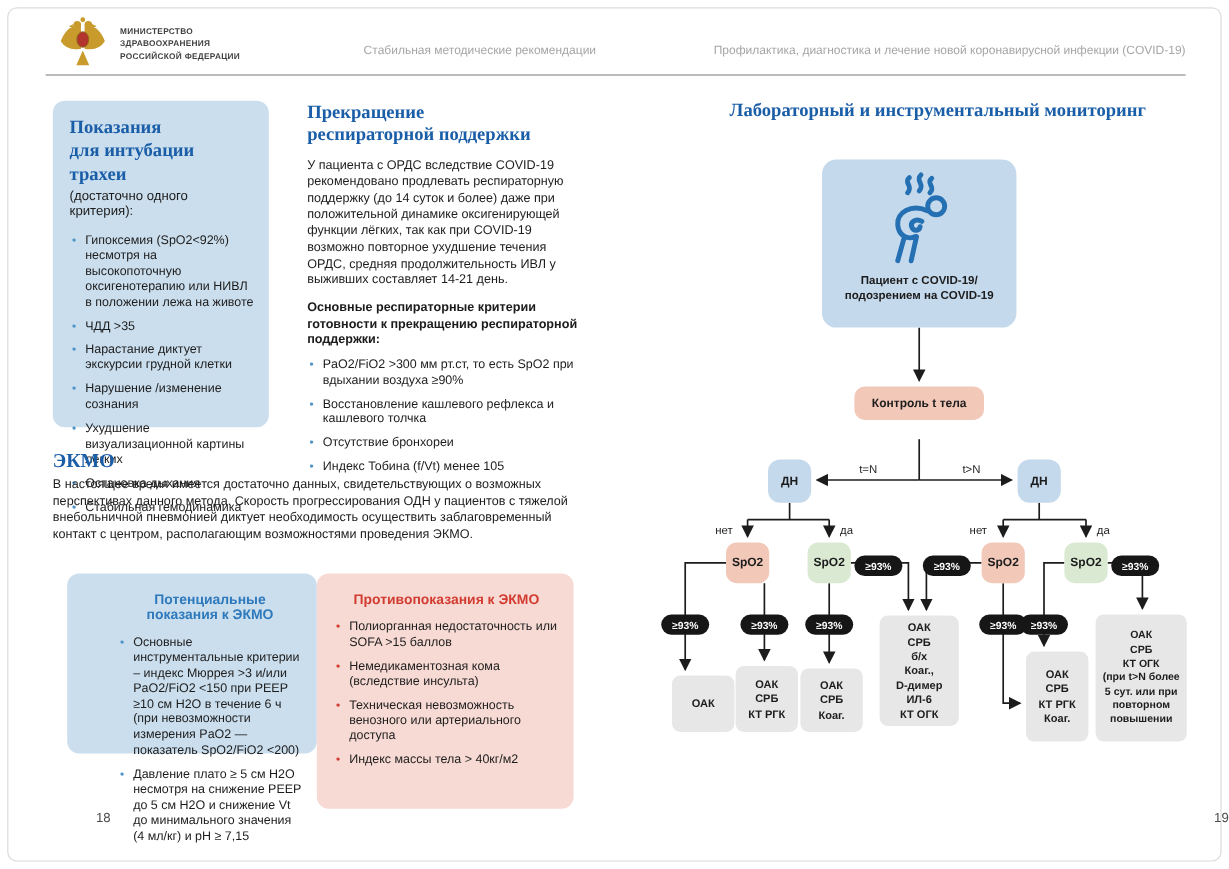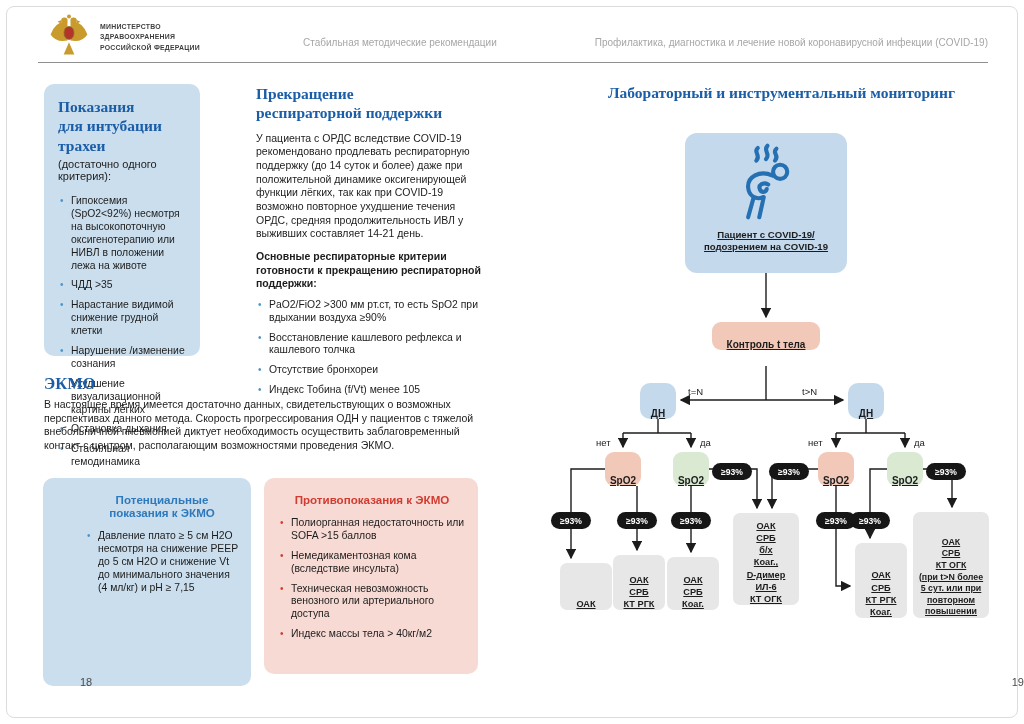"Показания" div.abs { width: 156px -> 180px }
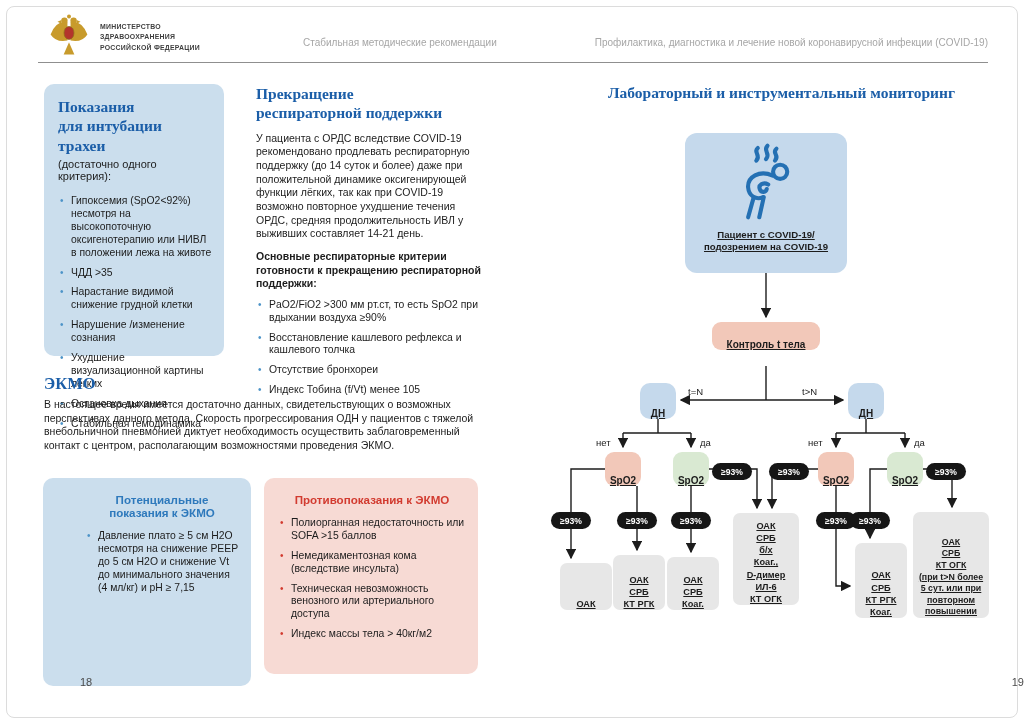"Пациент с COVID-19/подозрением на" .f-node { align-items: flex-end -> center; text-decoration: underline -> none }
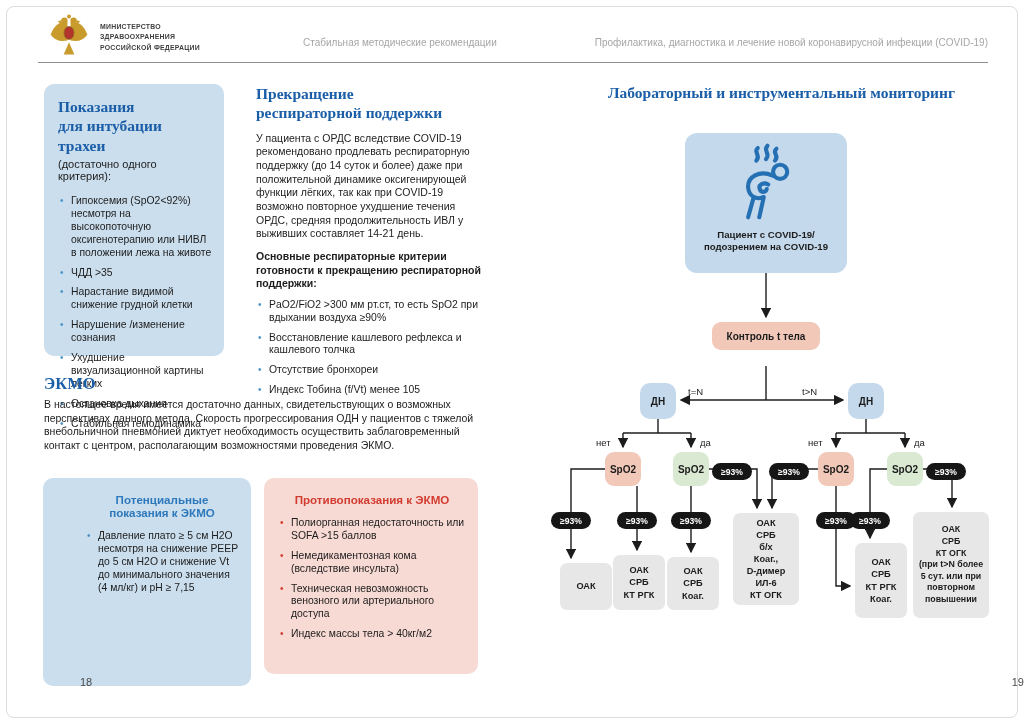"Нарастание видимой снижение грудной" li { text: видимой снижение -> диктует экскурсии }
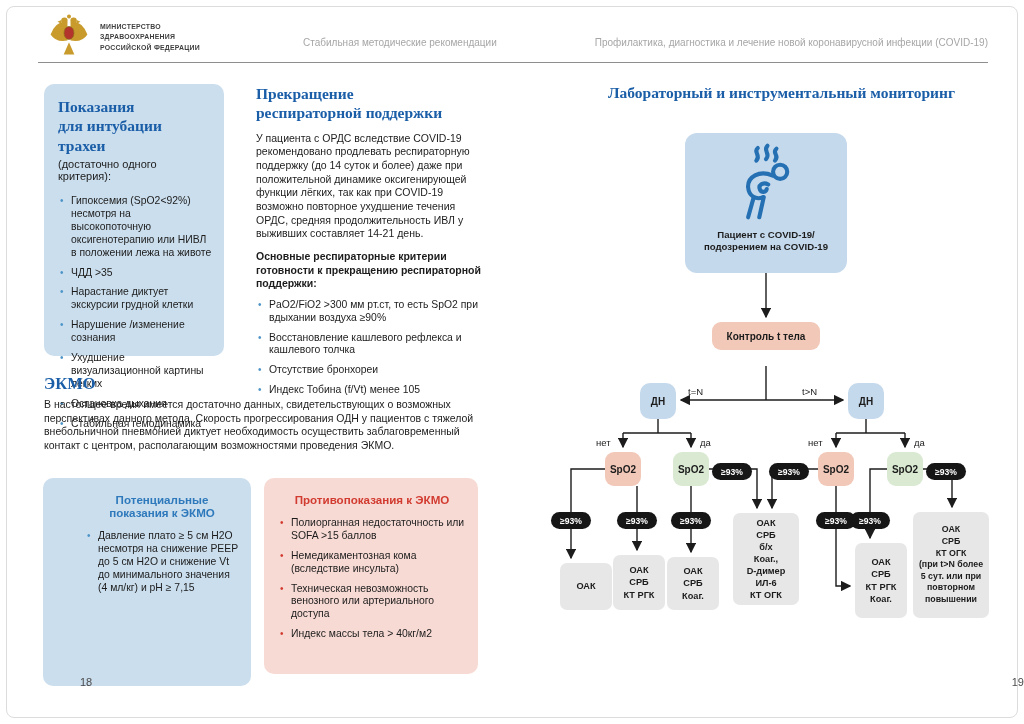"t=N" span.flabel { left: 148px -> 176px }
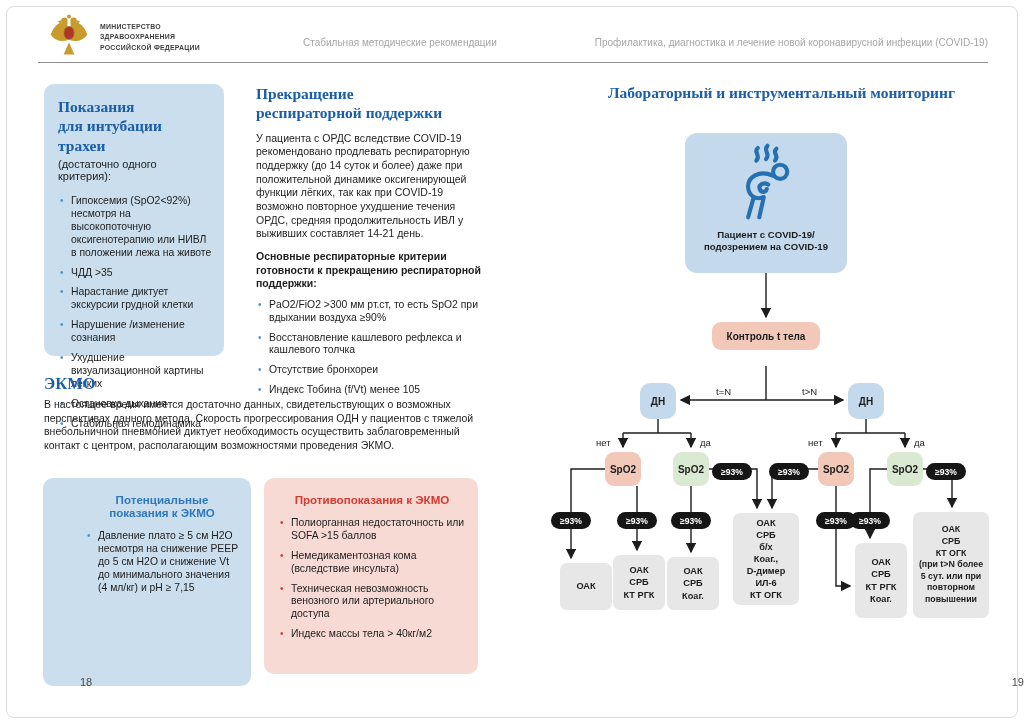"Потенциальные показания к ЭКМО" div.abs { height: 208px -> 150px; left: 43px -> 56px }
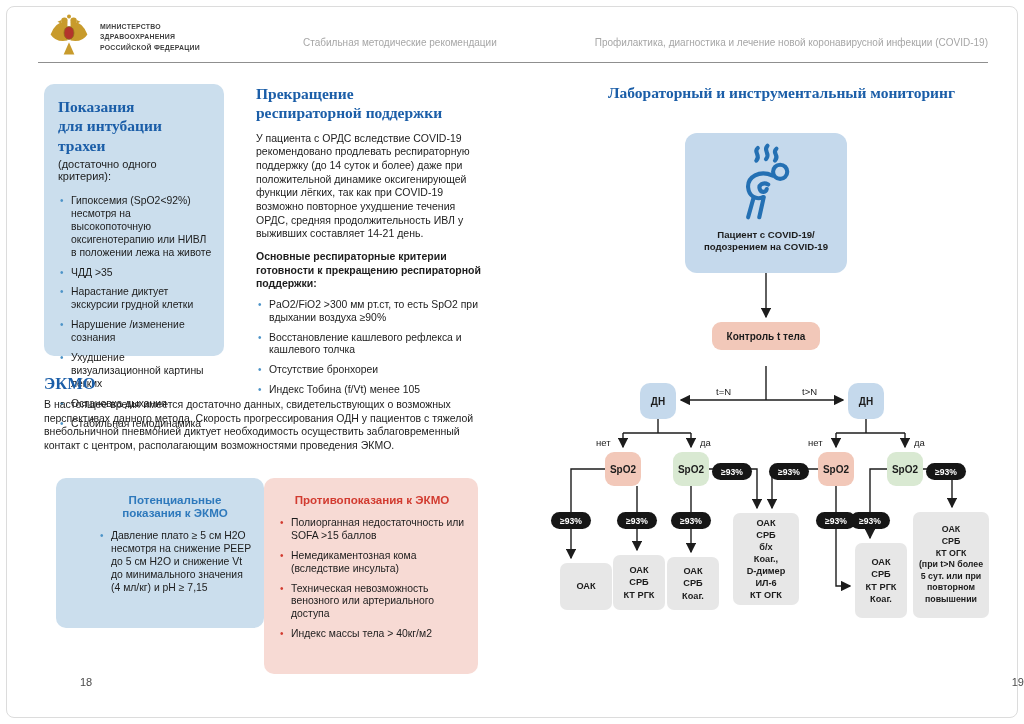"Основные инструментальные критерии –" li { html: none -> <li>Основные инструментальные критерии – индекс Мюррея &gt;3 и/или PaO2/FiO2 &lt;150 при PEEP ≥10 см H2O в течение 6 ч (при невозможности измерения PaO2 — показатель SpO2/FiO2 &lt;200)</li> }
